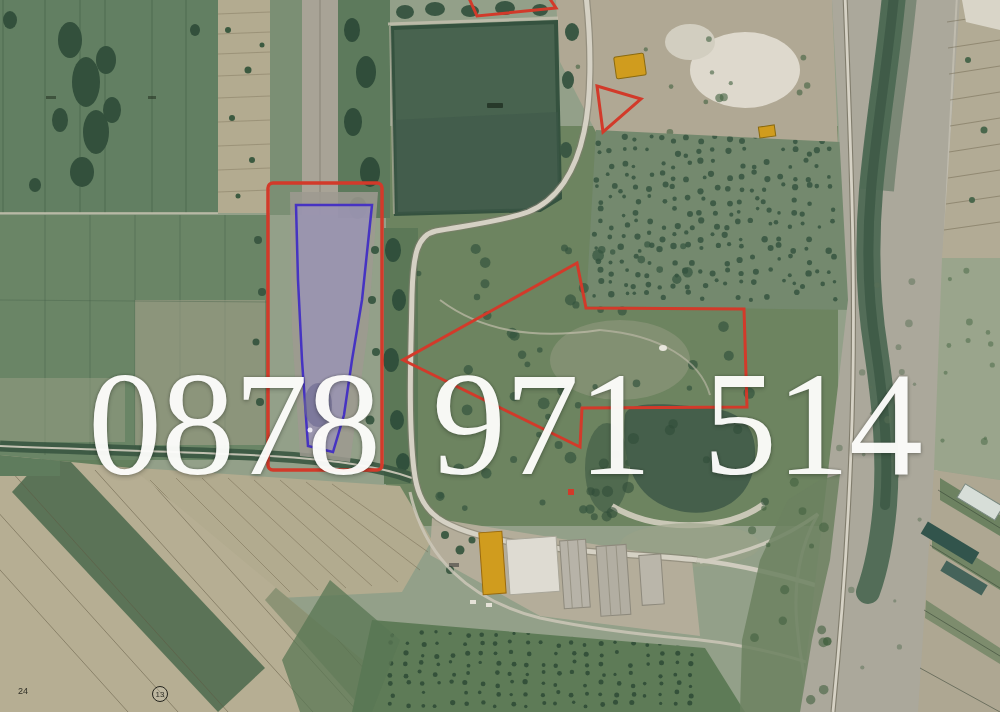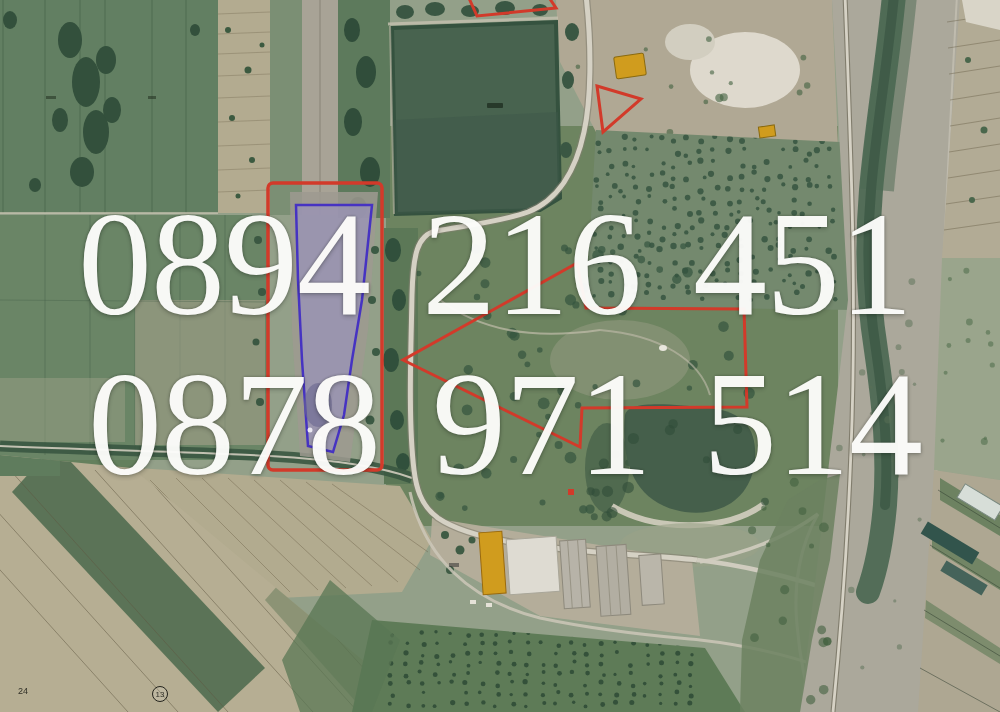"0894 216 451" div.wm { html: <div>0894 216 451</div> -> none }
